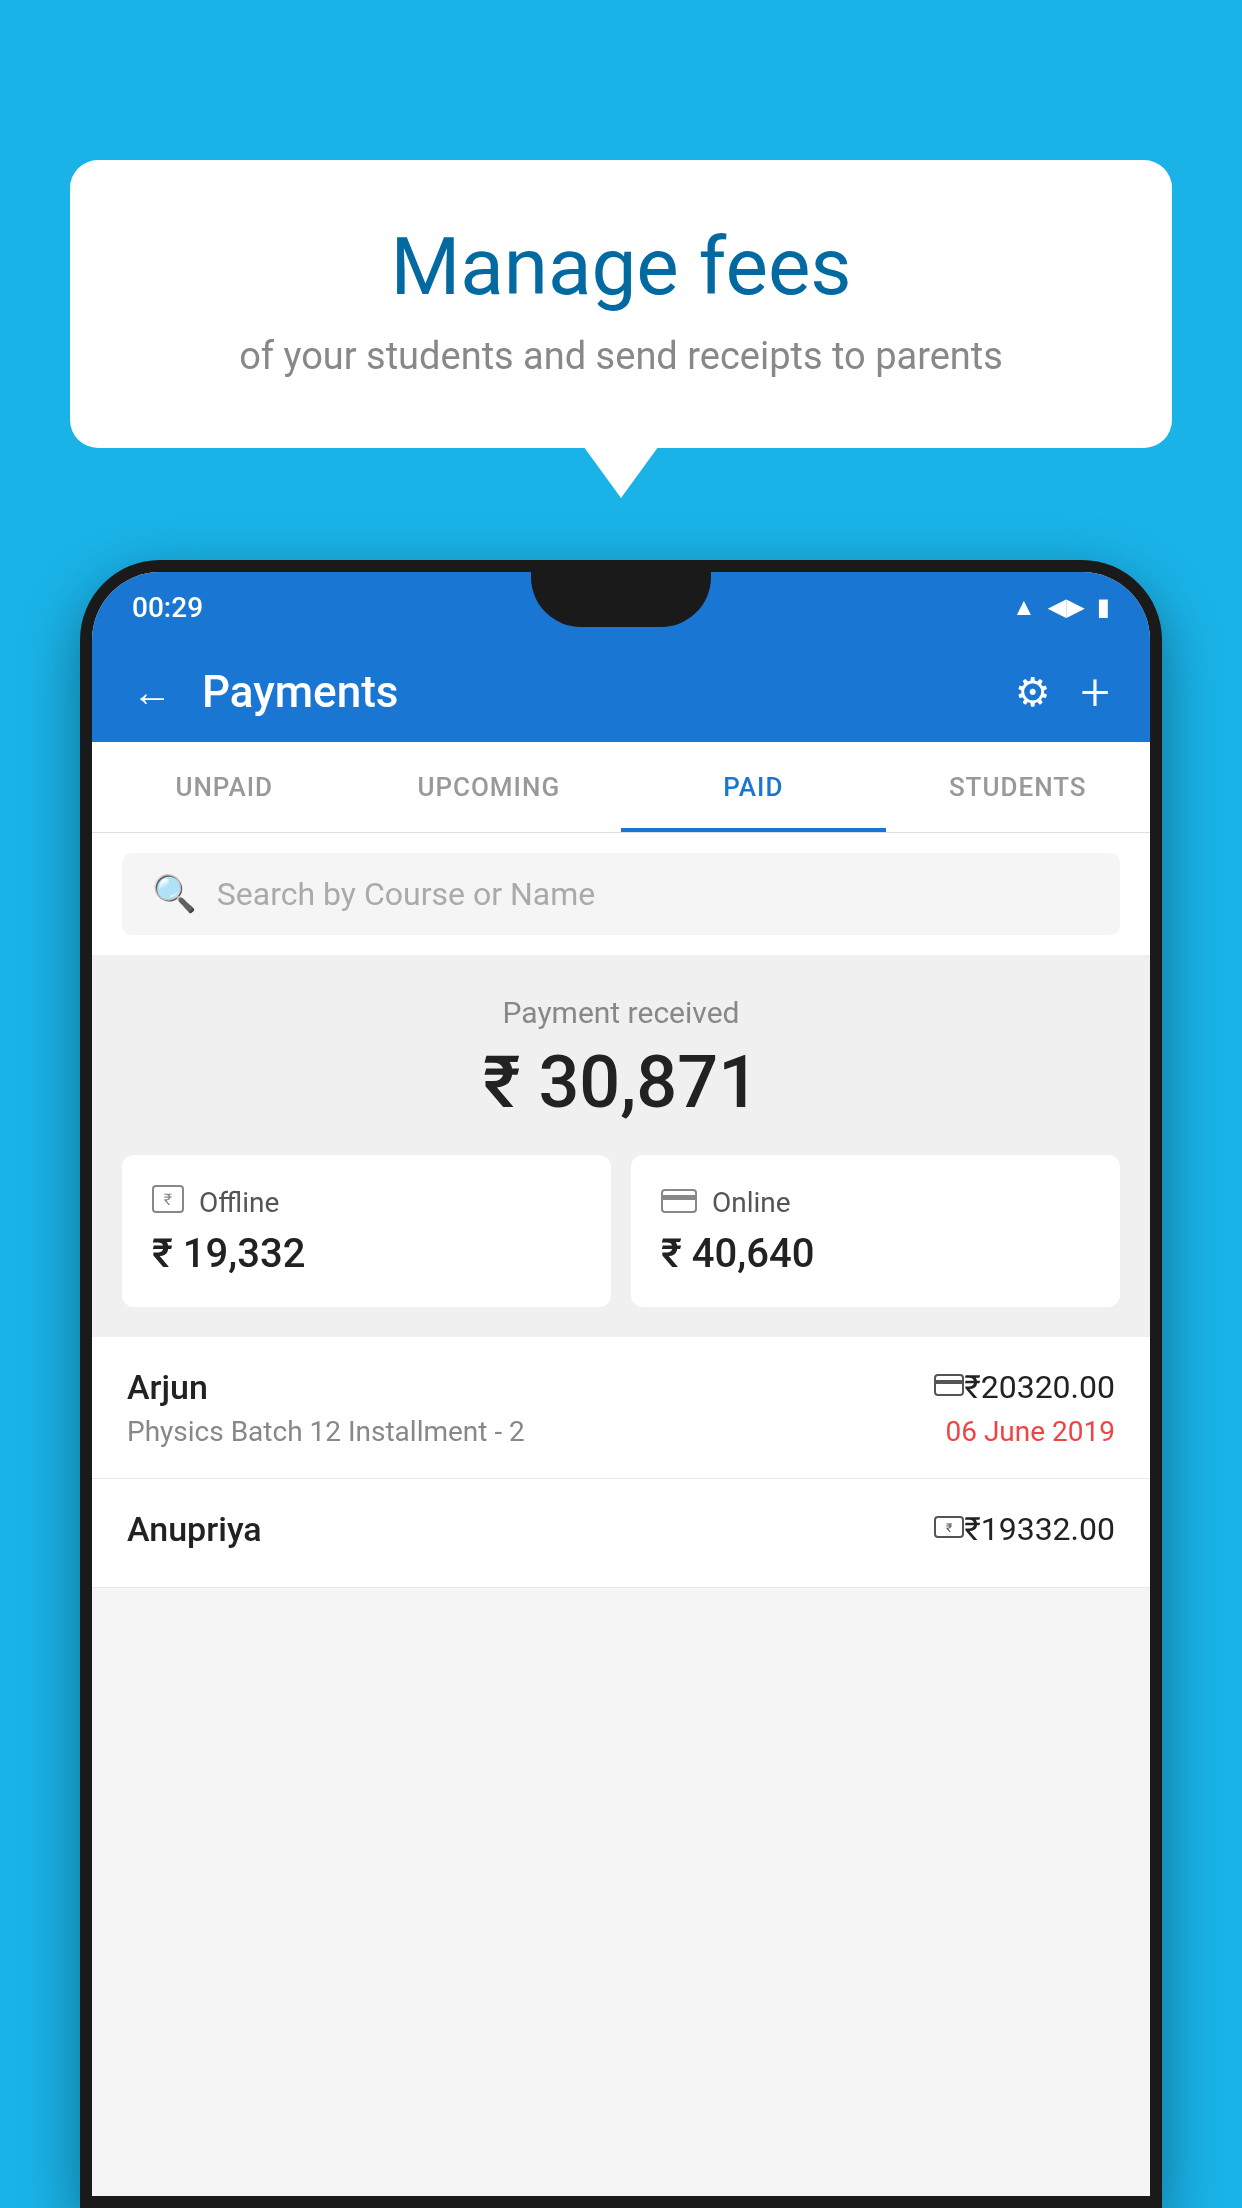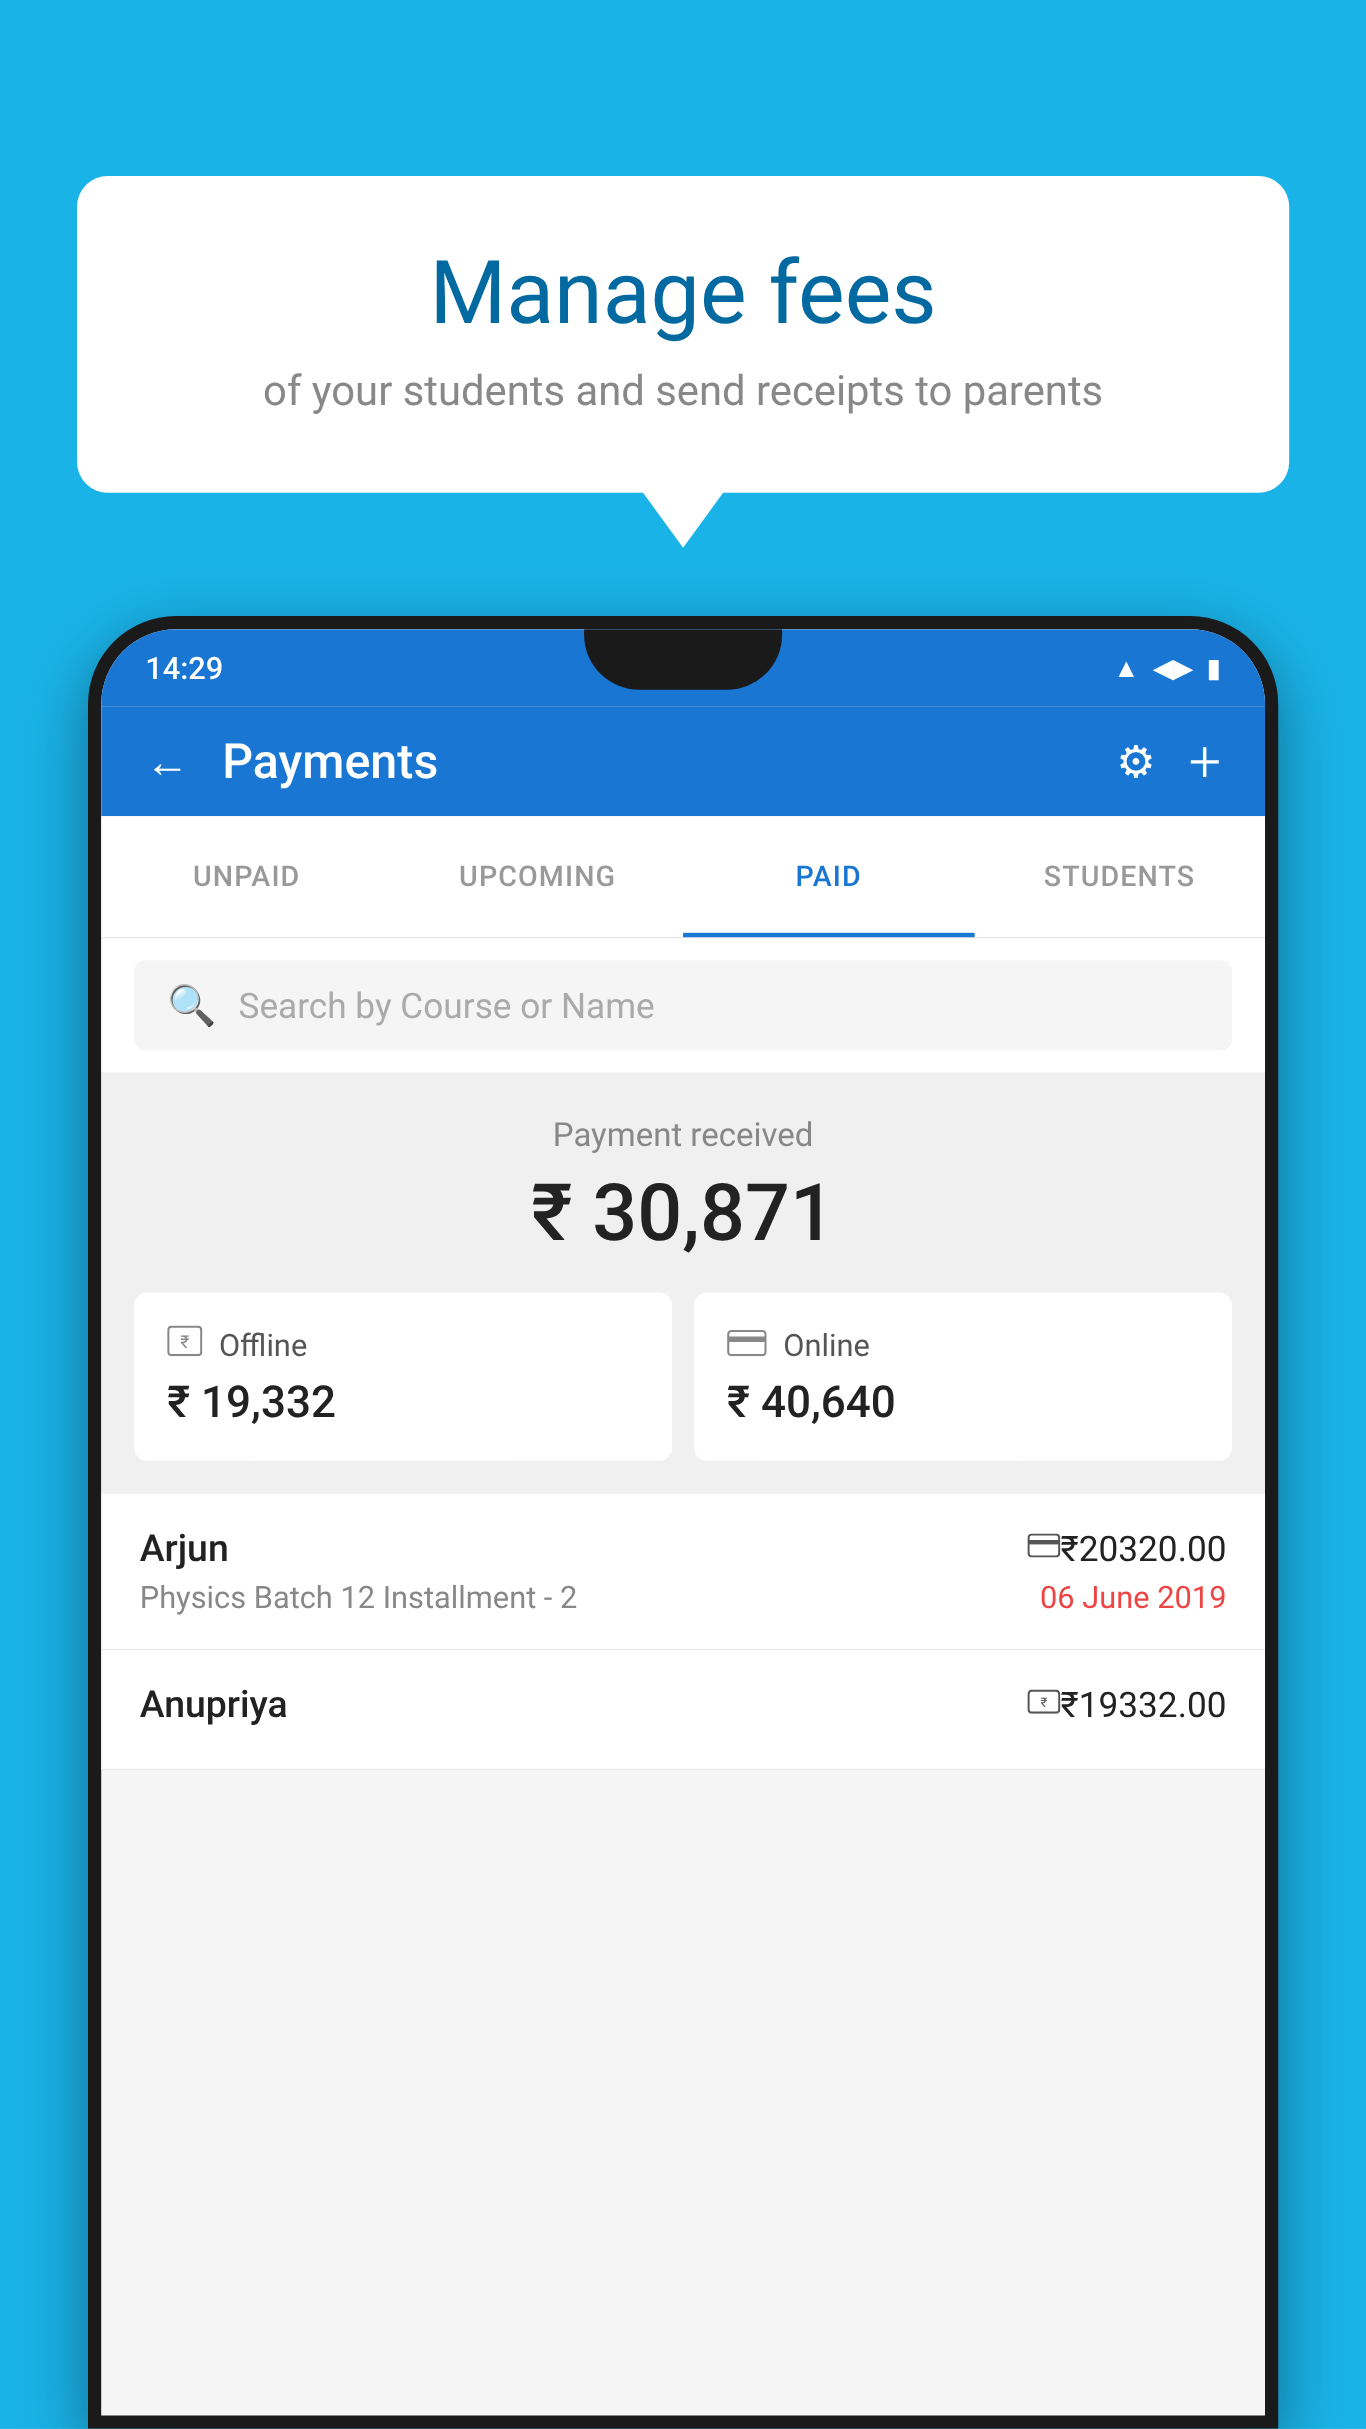"14:29" span.status-time { text: 14:29 -> 00:29 }
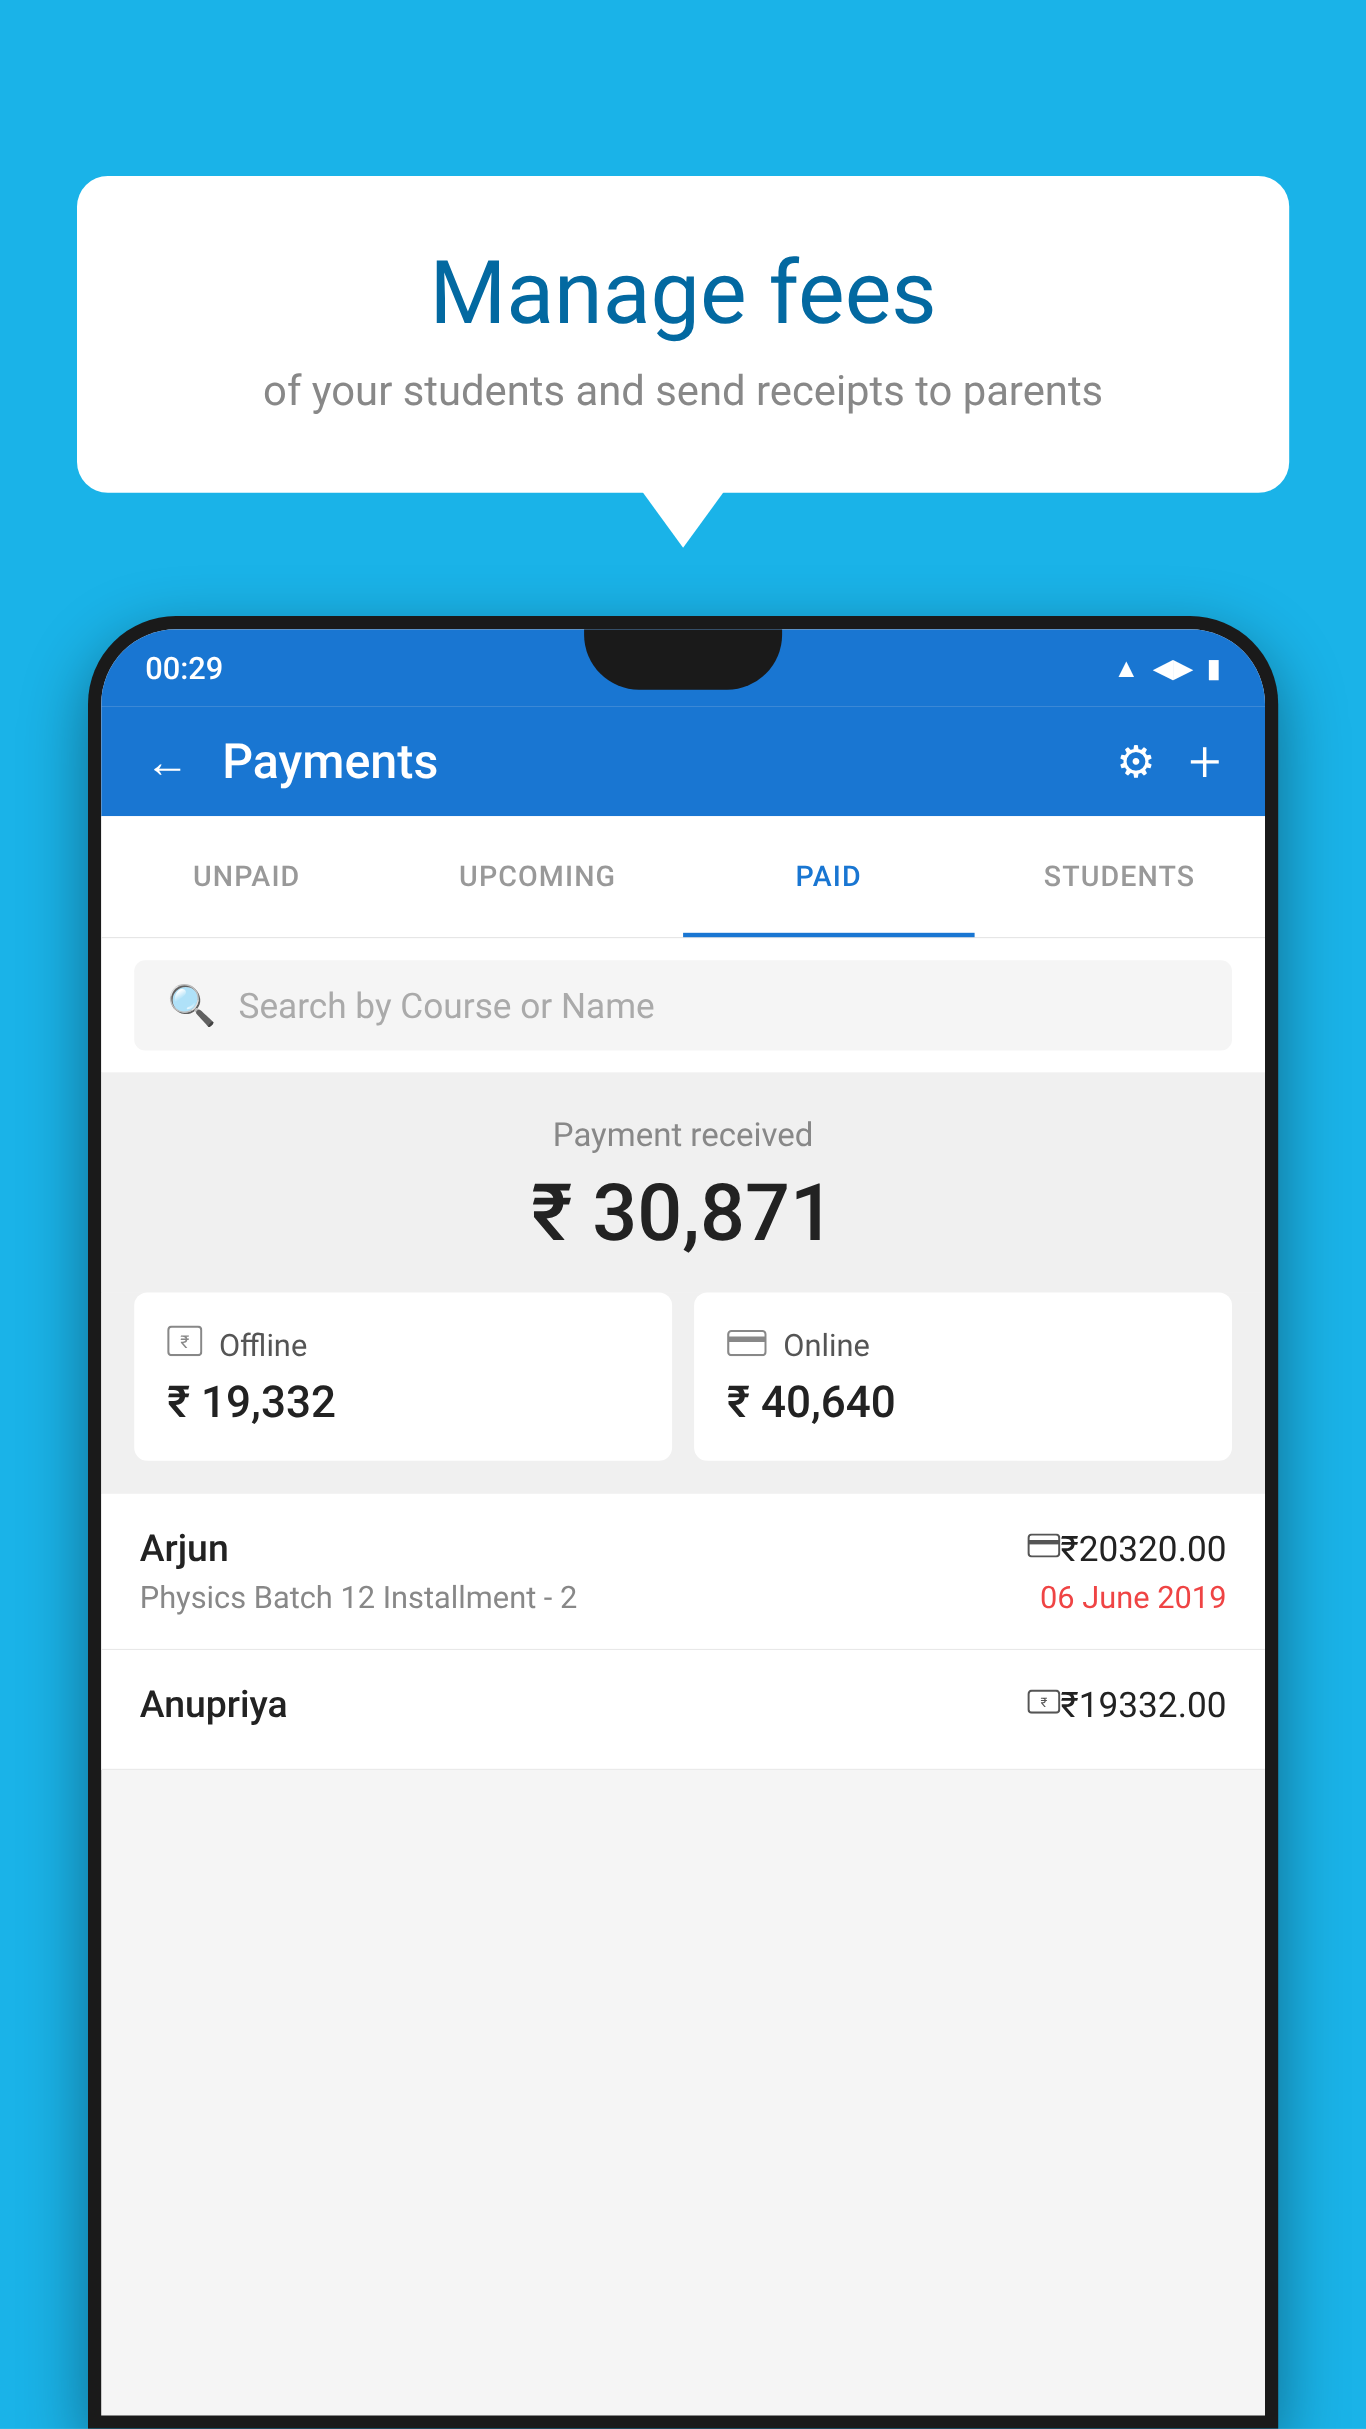"UNPAID" .tab { padding: 40px 0 -> 30px 0 }
